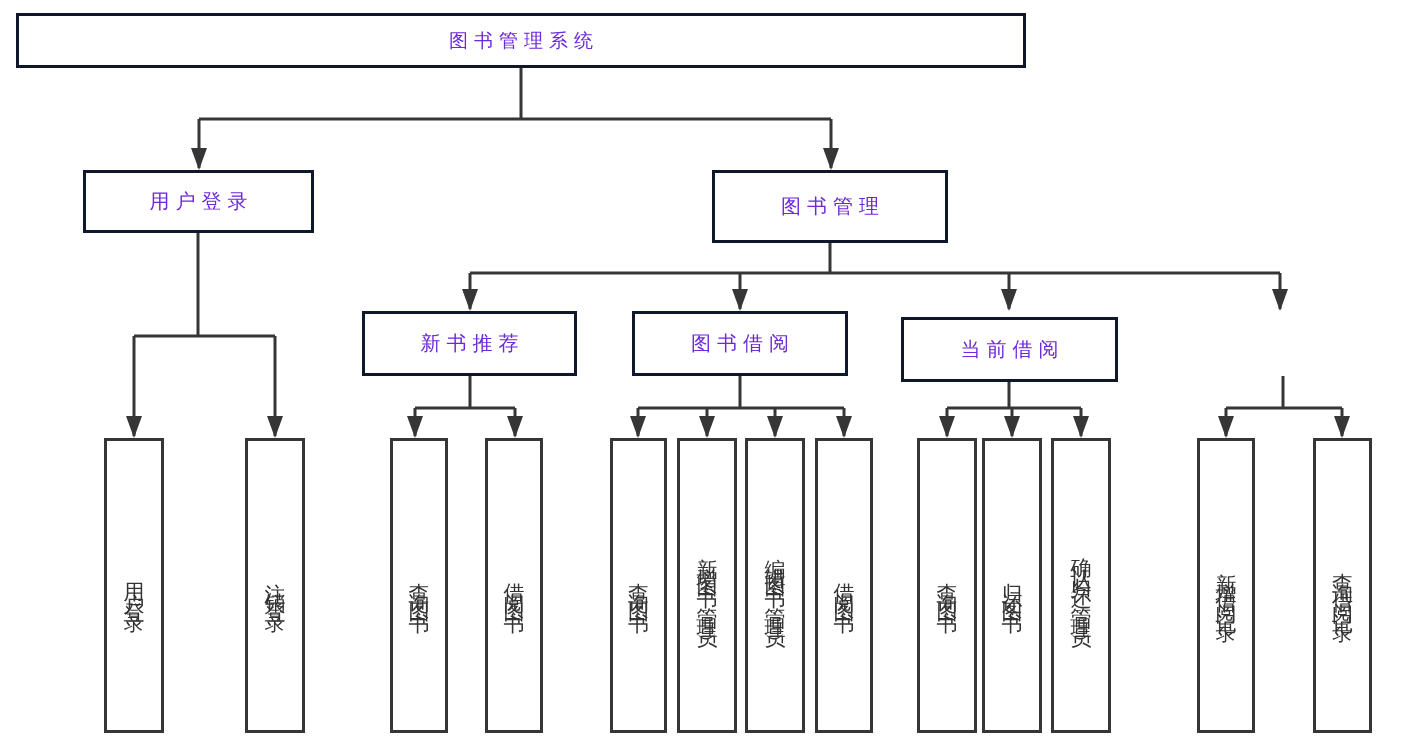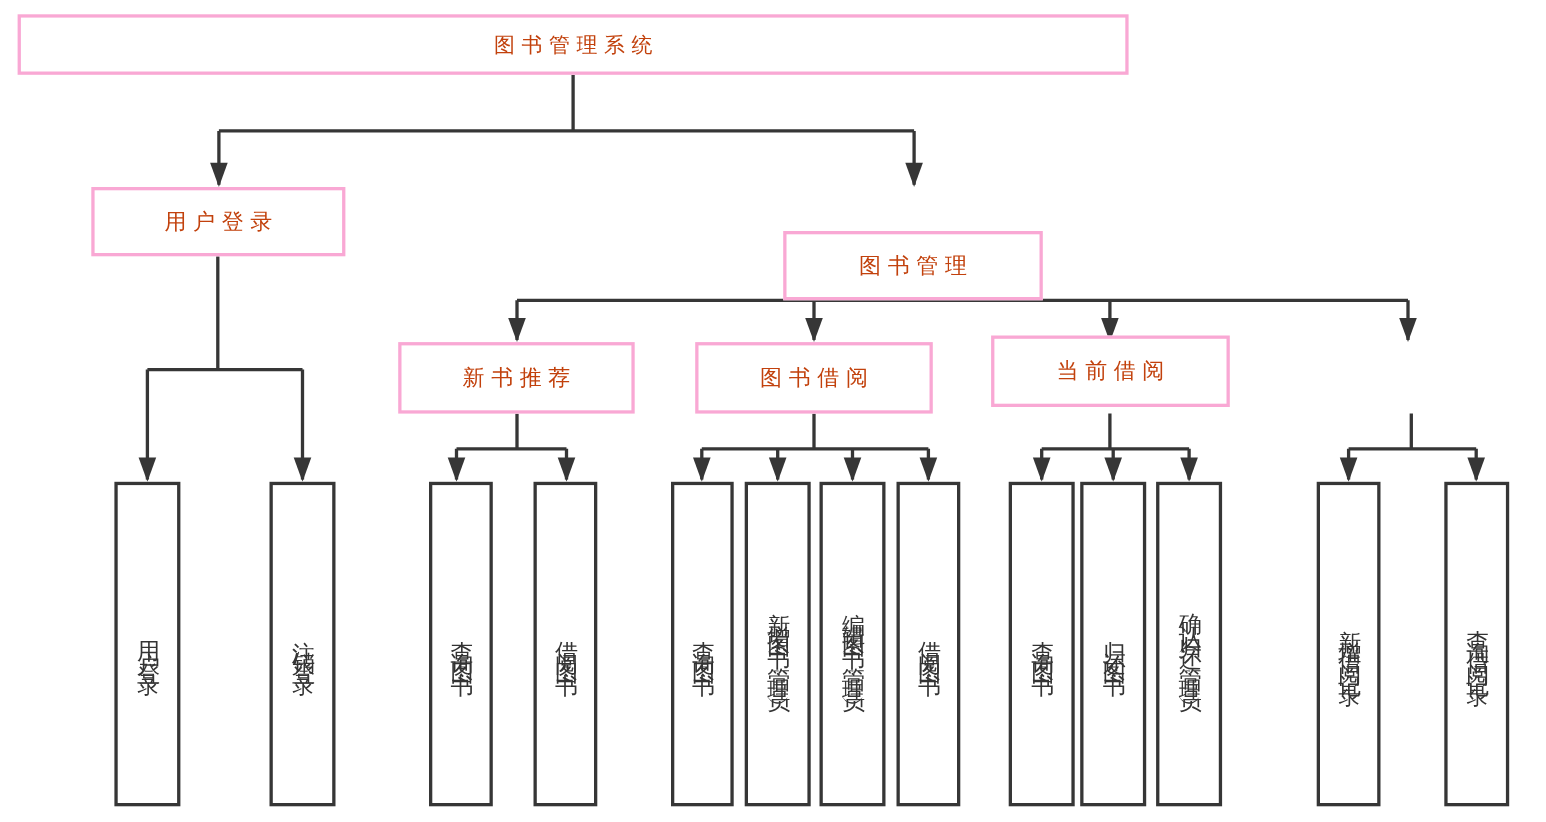"图书管理系统" .box { border: 3px solid #f9a8d4 -> 3px solid #0f172a; color: #c2410c -> #6d28d9 }
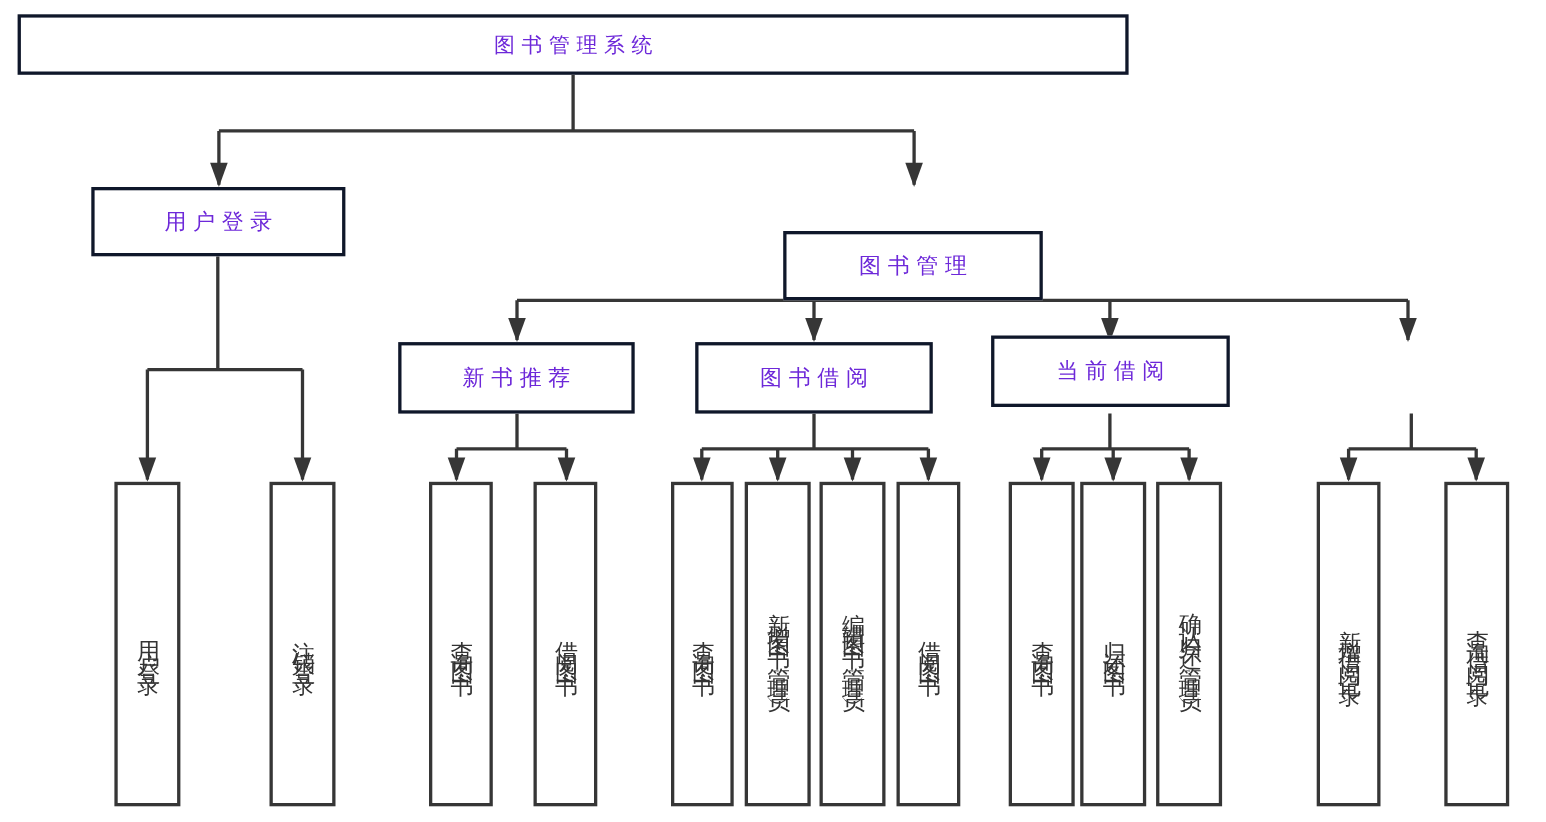"图书管理" #box-book-mgmt { height: 63px -> 73px; margin-top: 40px -> none }
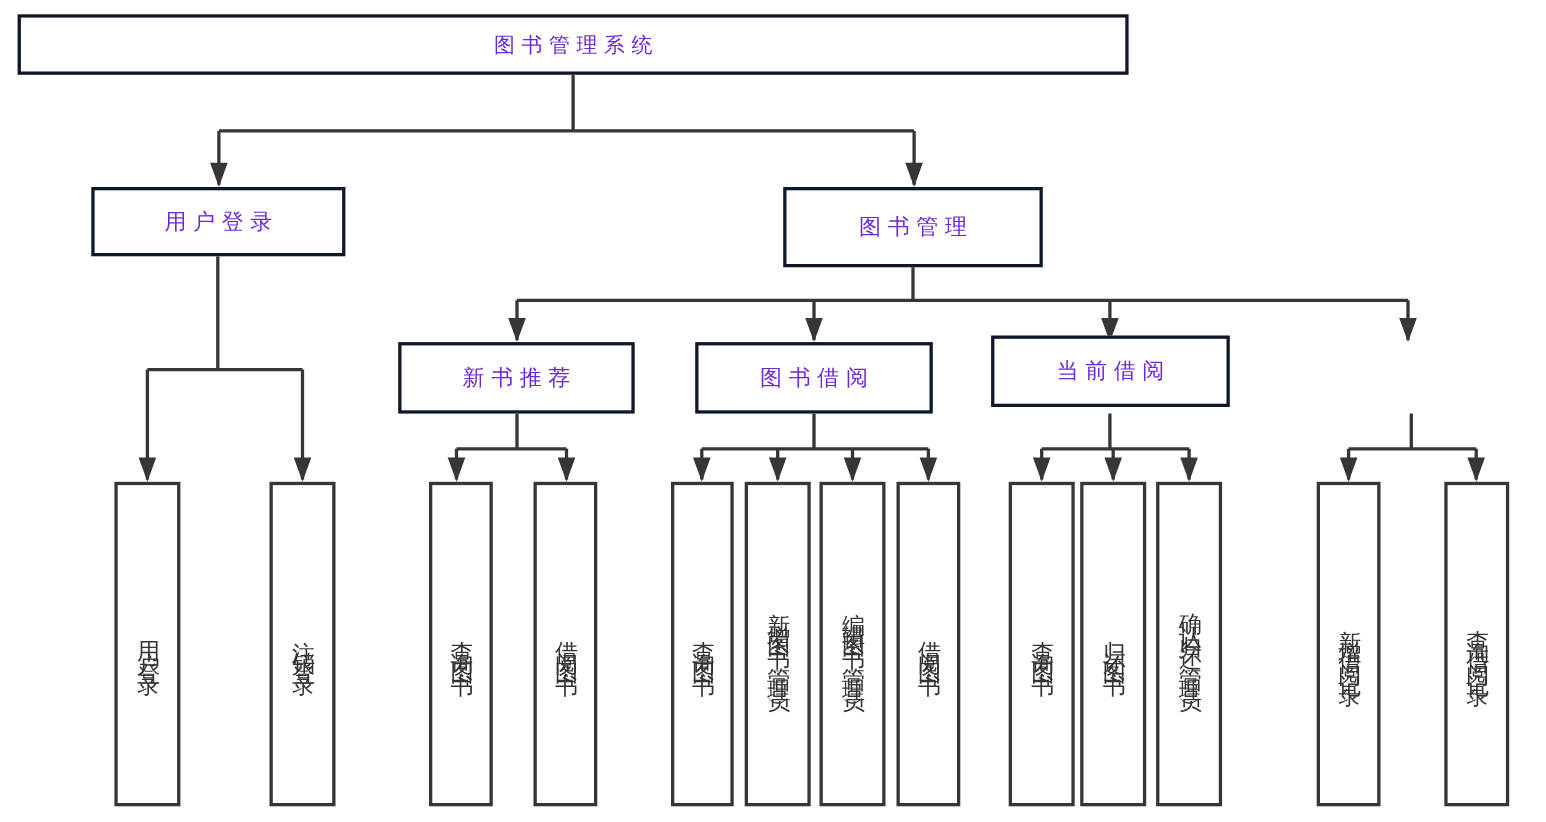"当前借阅" #box-current-borrow { top: 305px -> 317px }
